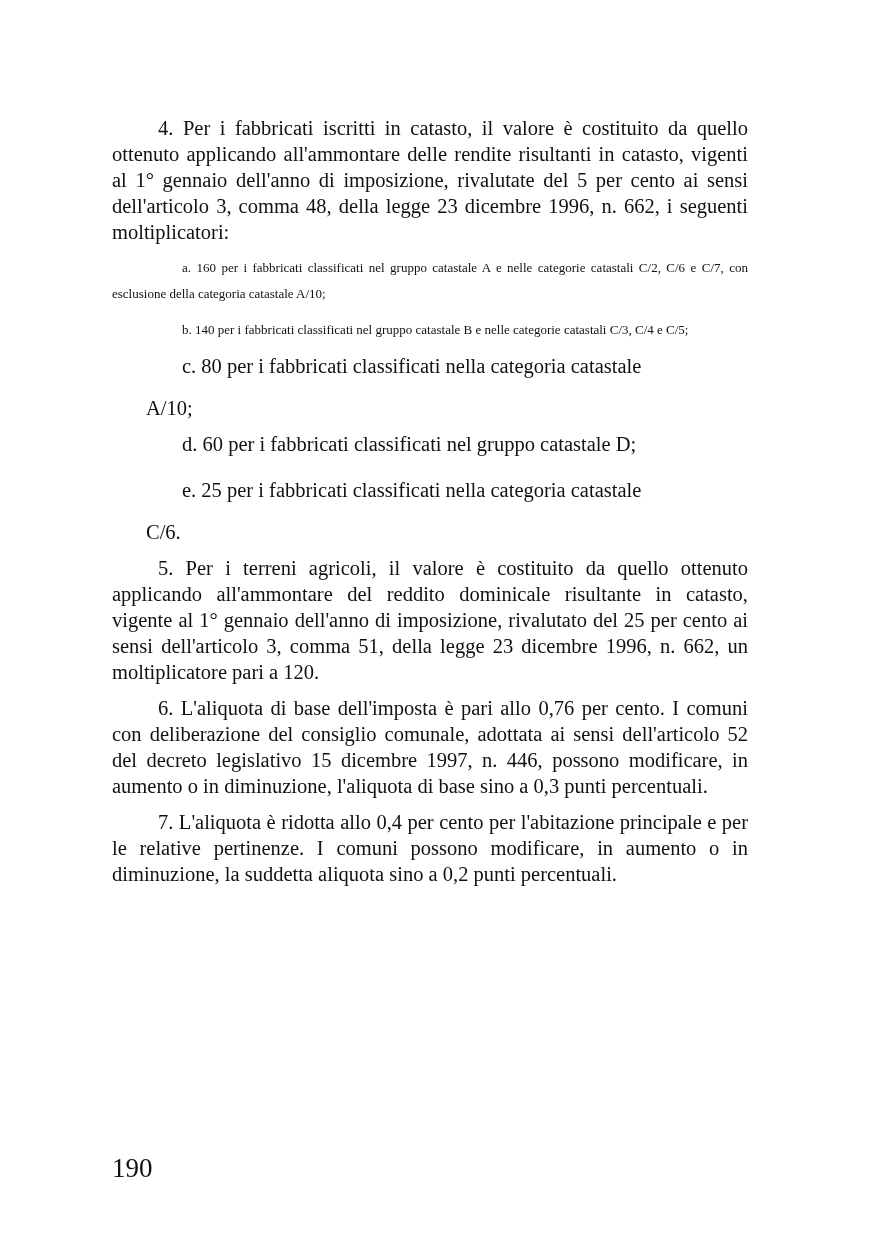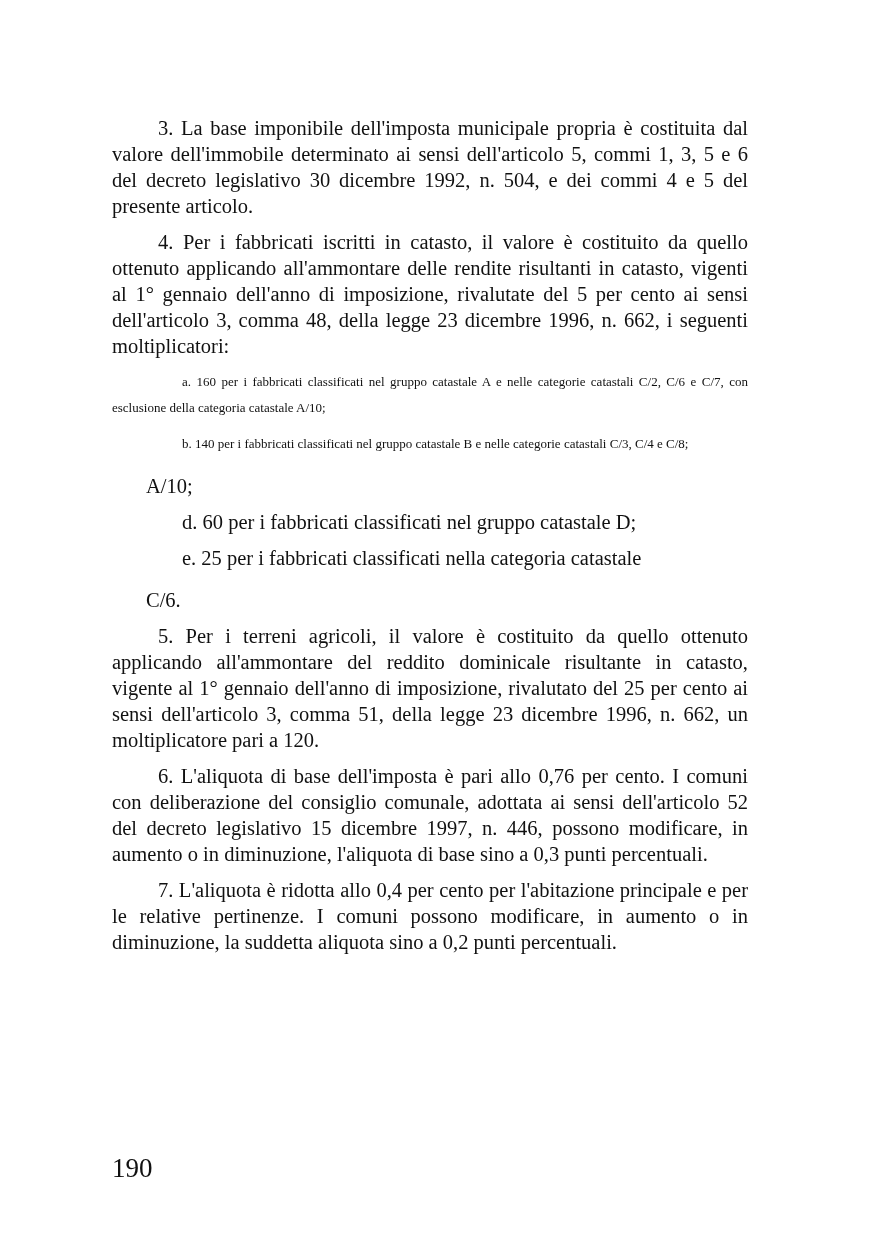"3. La base imponibile dell'imposta" p.para { html: <p>3. La base imponibile dell'imposta municipale propria è costituita dal valore dell'immobile determinato ai sensi dell'articolo 5, commi 1, 3, 5 e 6 del decreto legislativo 30 dicembre 1992, n. 504, e dei commi 4 e 5 del presente articolo.</p> -> none }
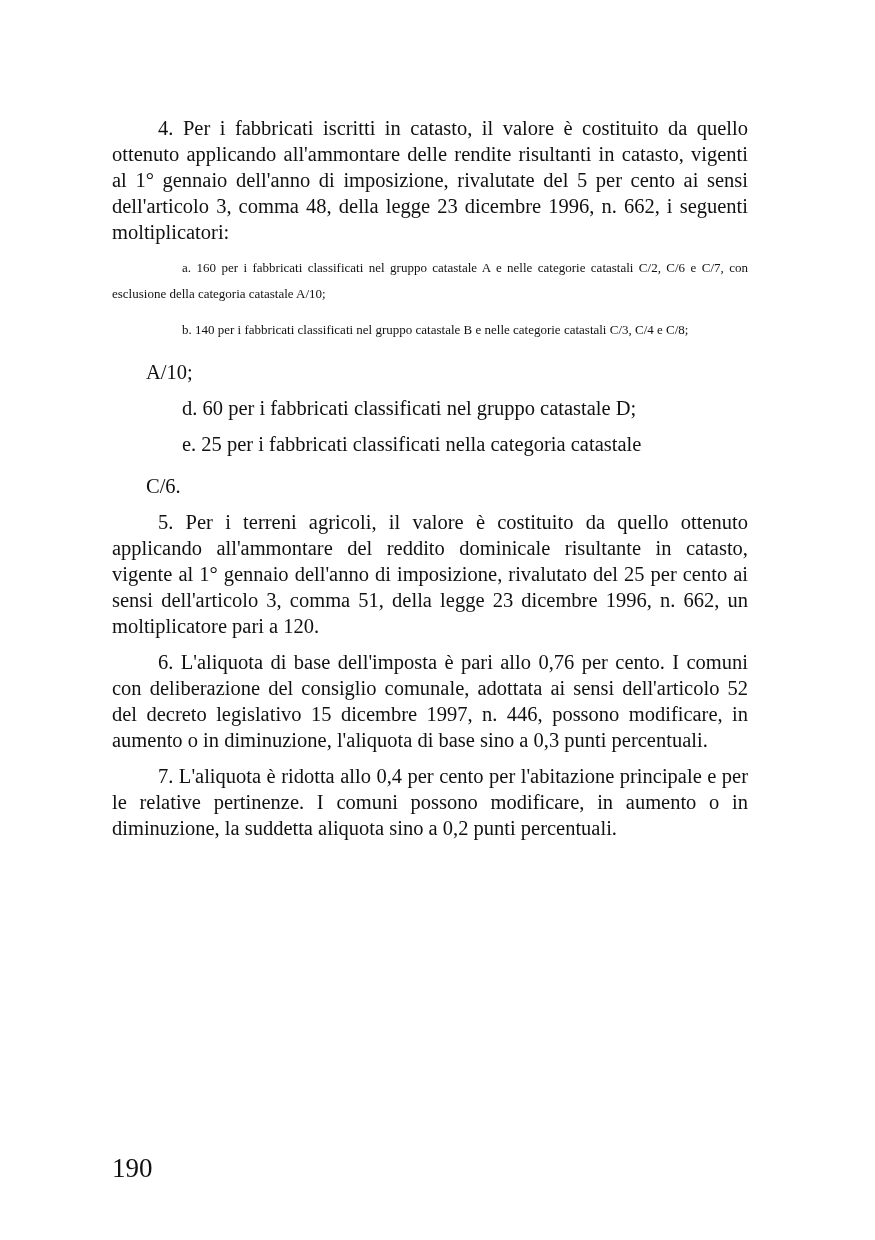"b. 140 per i fabbricati" p.sub { text: C/8 -> C/5 }
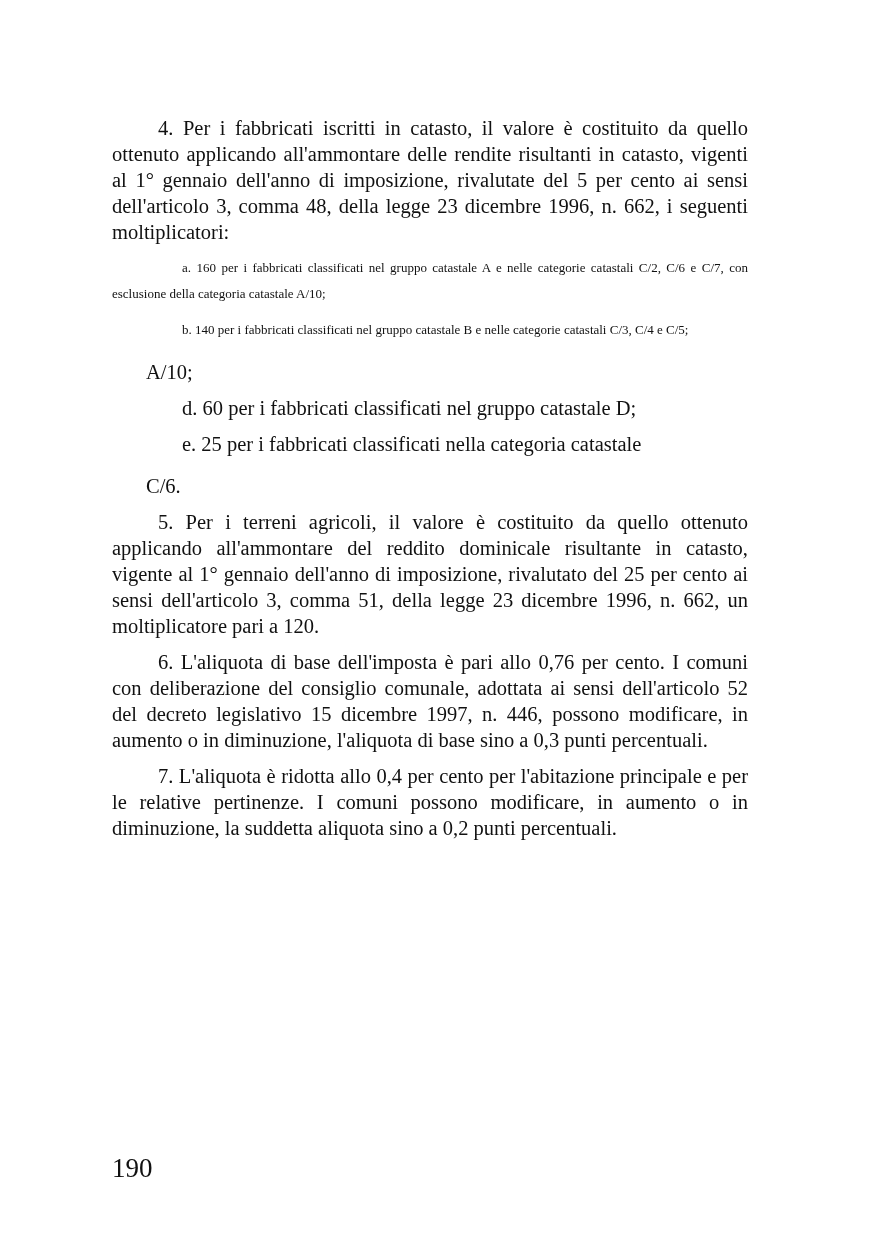"c. 80 per i fabbricati" p.subshort { html: none -> <p>c. 80 per i fabbricati classificati nella categoria catastale</p> }
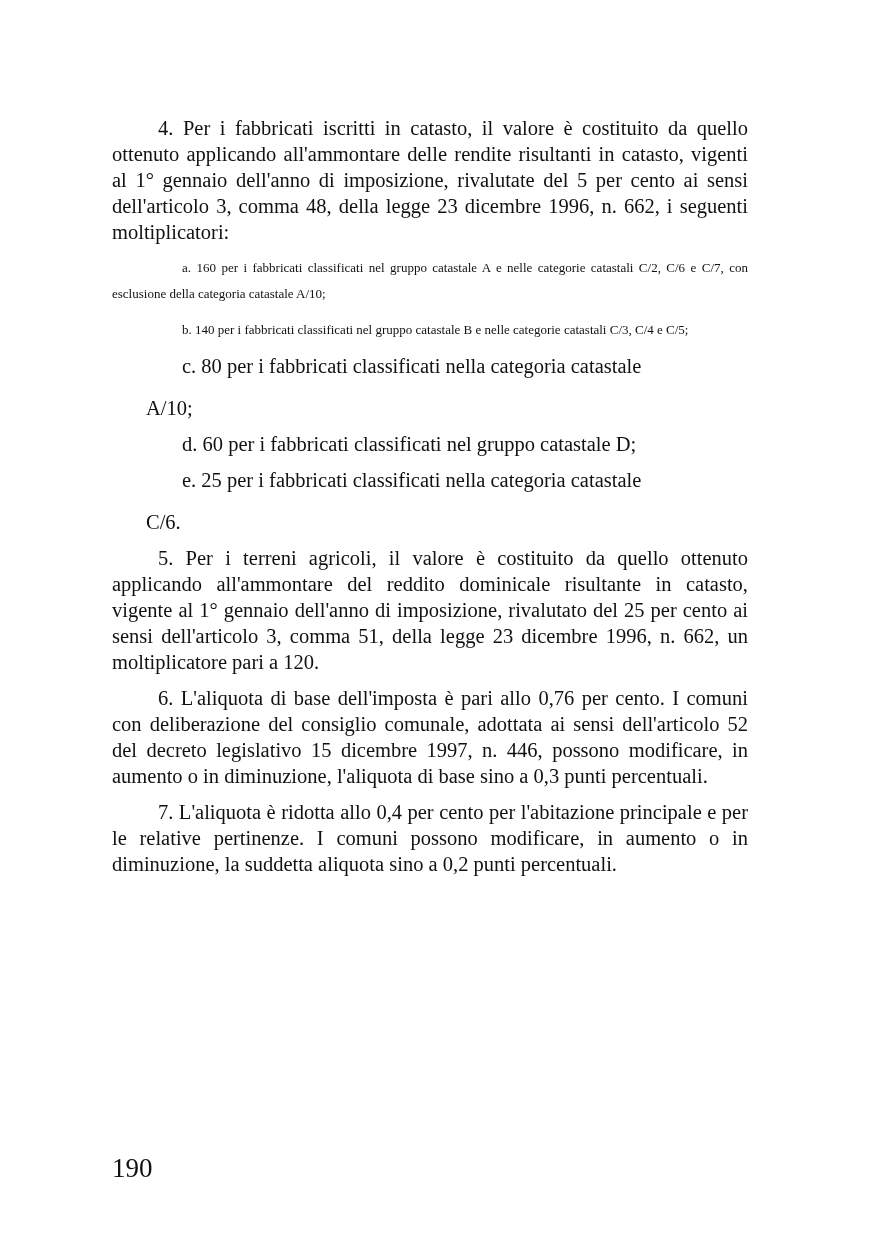"d. 60 per i fabbricati" p.subshort { margin-bottom: 10px -> 20px }
